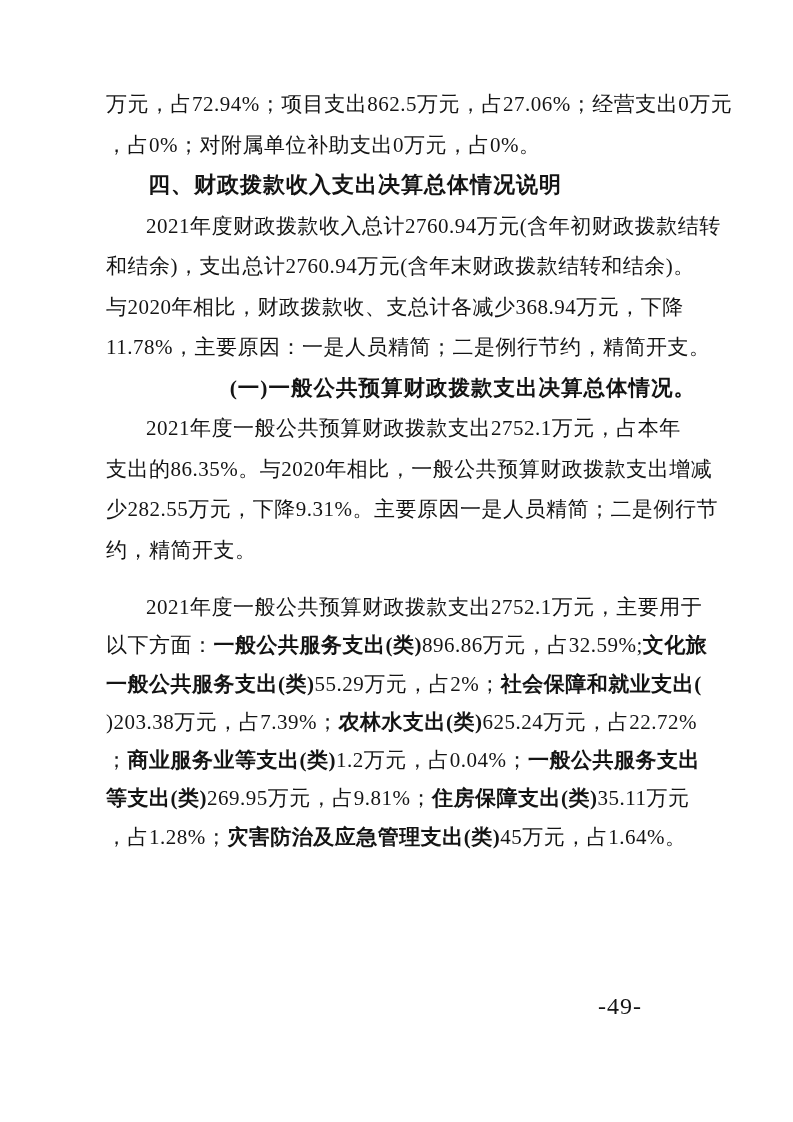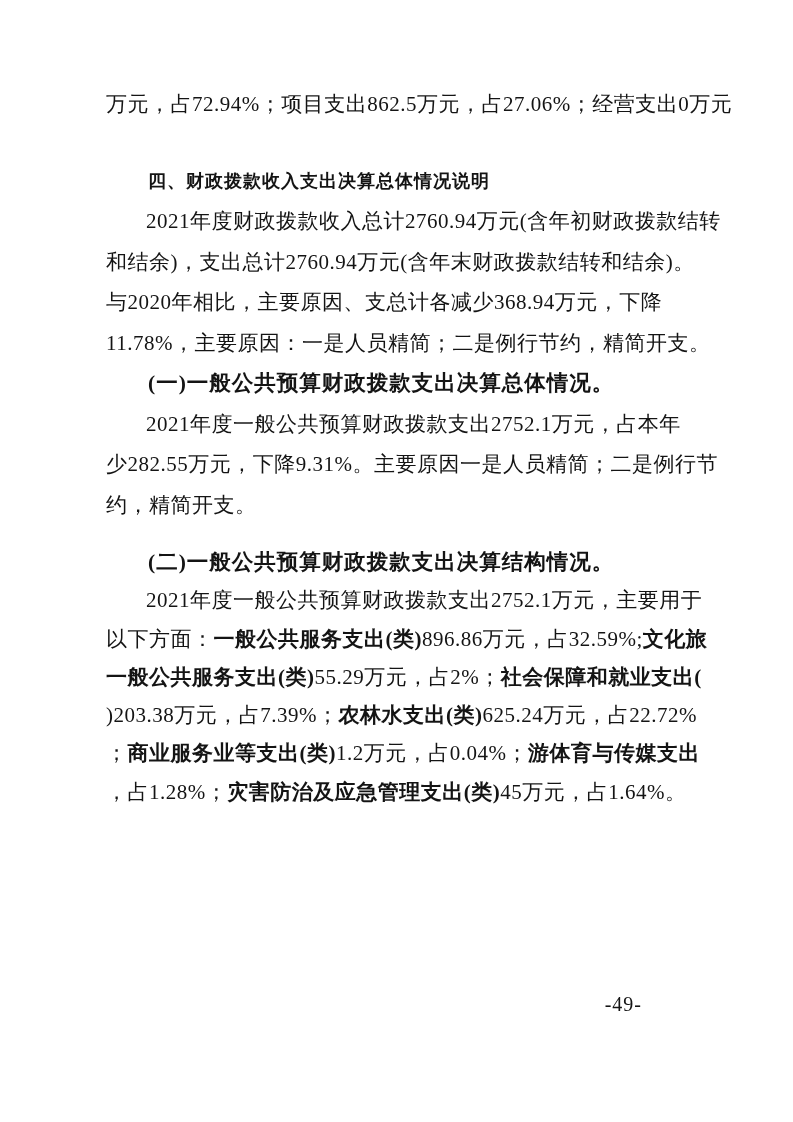"，占0%；对附属单位补助支出0万元，占0%。" div.line { html: none -> <div><span>，占0%；对附属单位补助支出0万元，占0%。</span></div> }
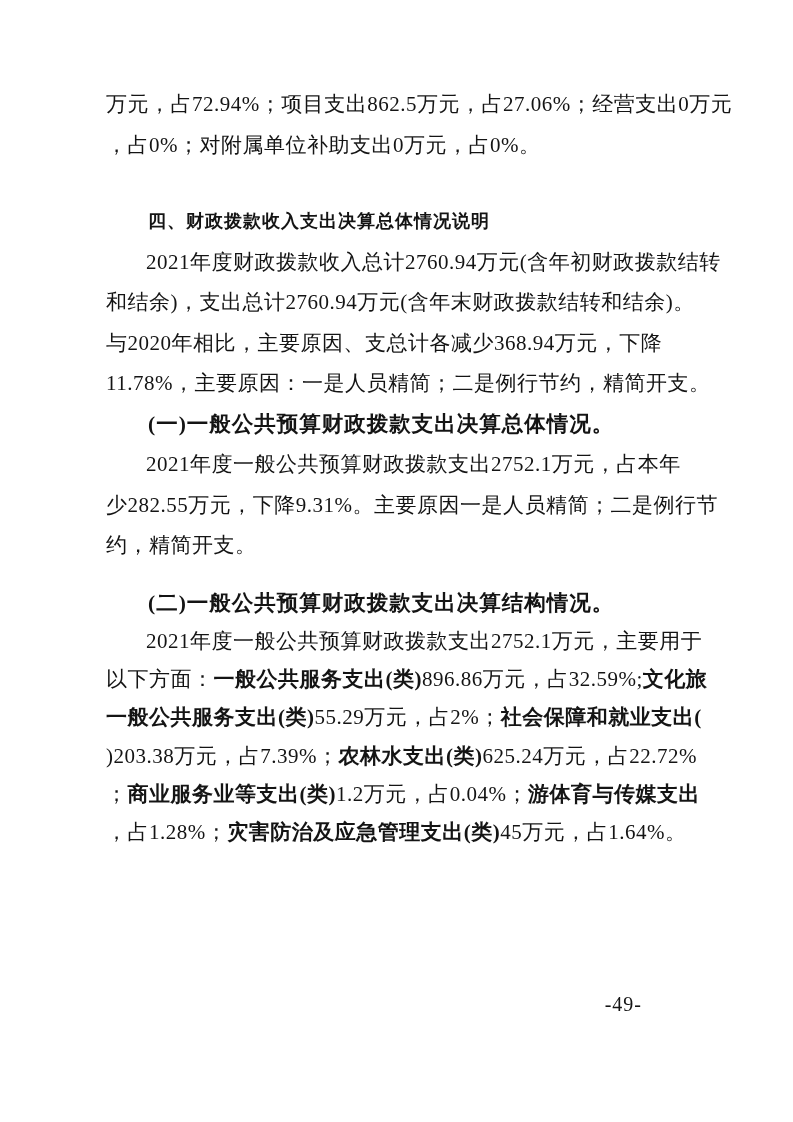"四、财政拨款收入支出决算总体情况说明" .line.heading { font-size: 18px -> 22px; margin-top: 36px -> none }
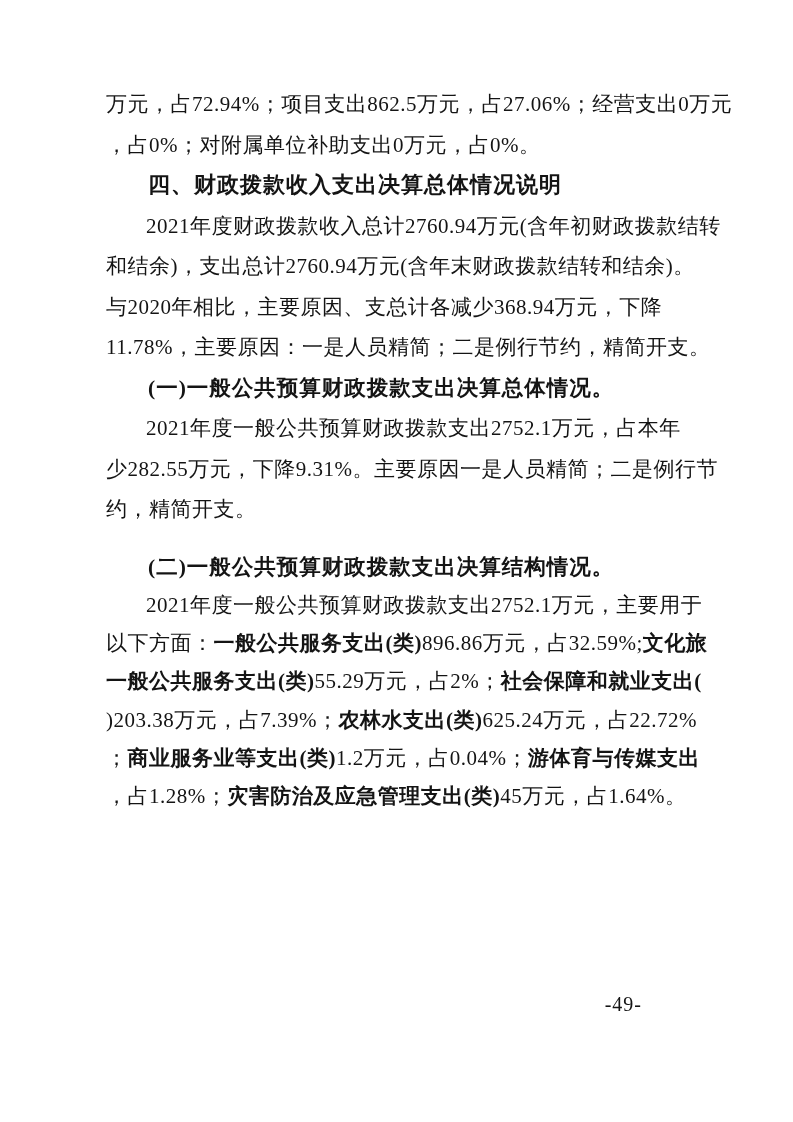"与2020年相比，主要原因、支总计各减少368.94万元，下降" span { text: 主要原因 -> 财政拨款收 }
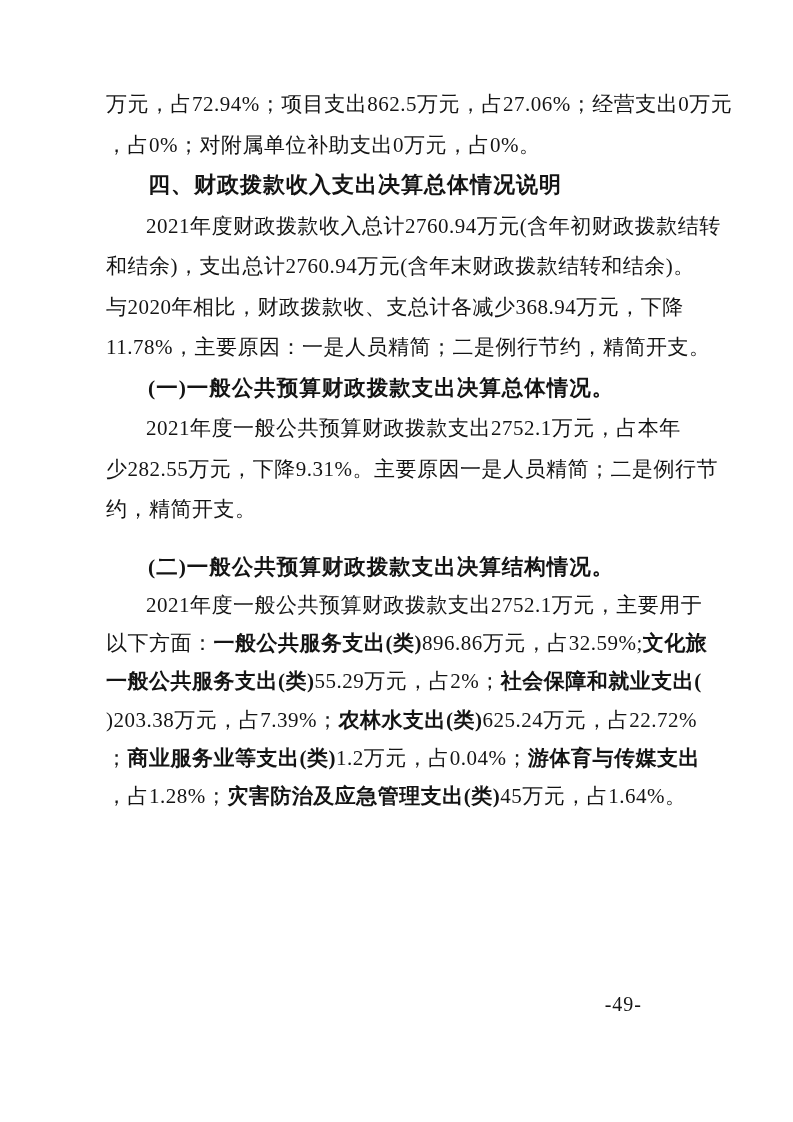"(一)一般公共预算财政拨款支出决算总体情况。" .line.subheading { text-align: none -> right }
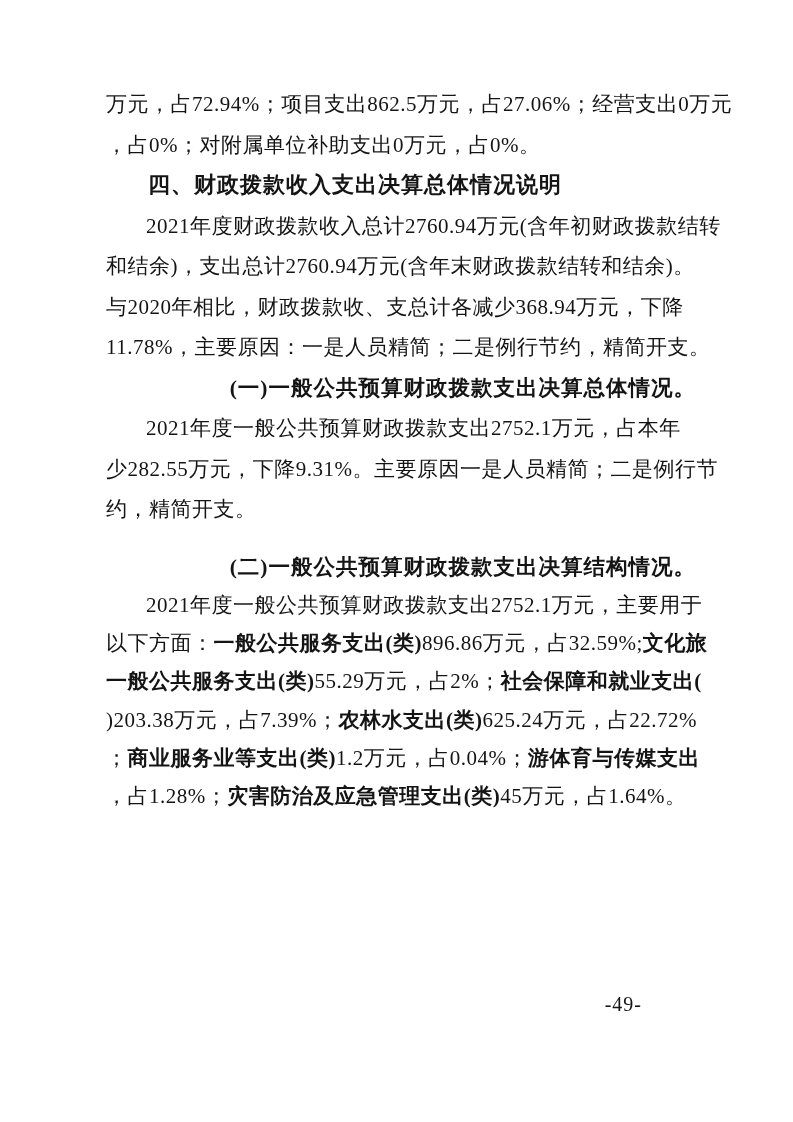"支出的86.35%。与2020年相比，一般公共预算财政拨款支出增减" div.line { html: none -> <div><span>支出的86.35%。与2020年相比，一般公共预算财政拨款支出增减</span></div> }
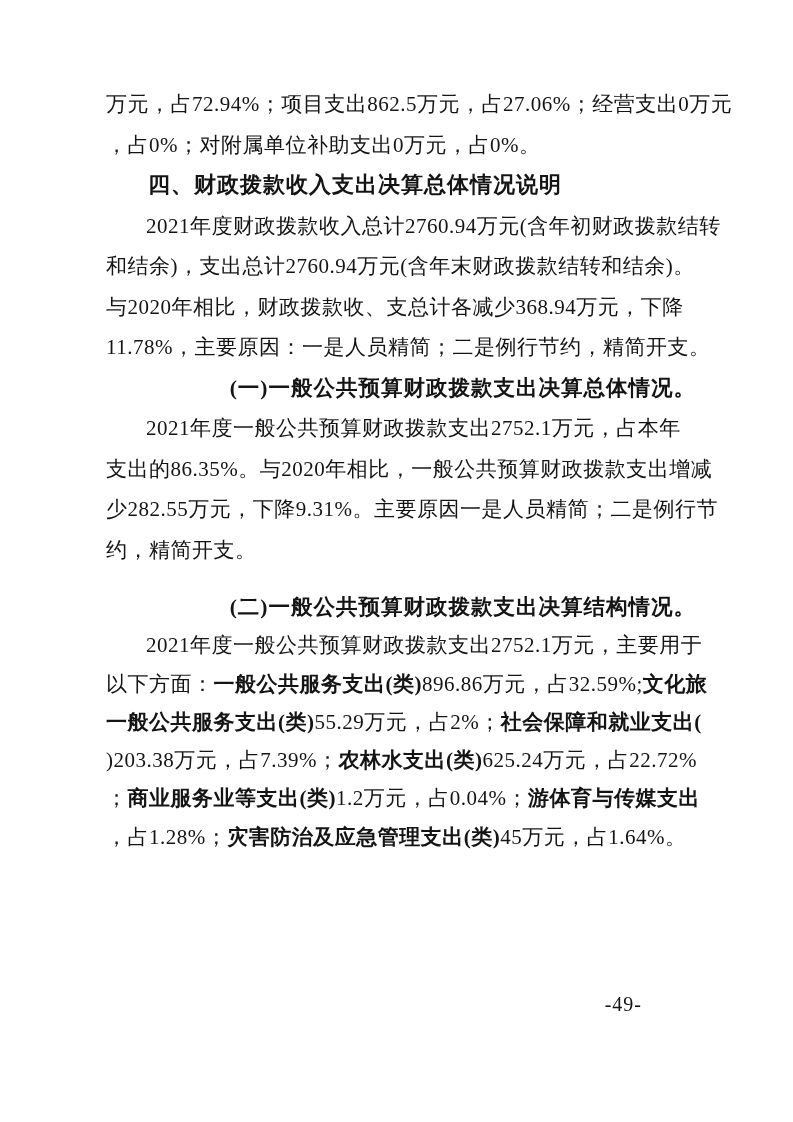"(二)一般公共预算财政拨款支出决算结构情况。" div.line { html: <div><span>(二)一般公共预算财政拨款支出决算结构情况。</span></div> -> none }
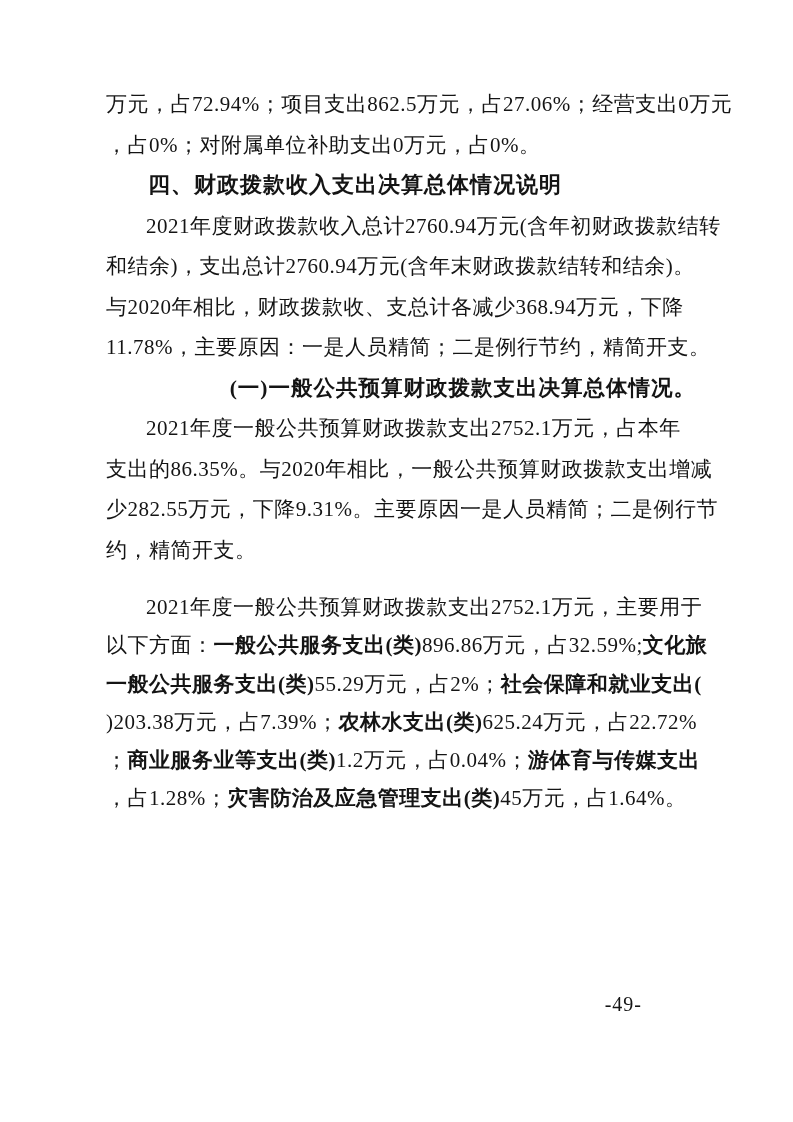"游体育与传媒支出" span.seg-bold { text: 游体育与传媒 -> 一般公共服务 }
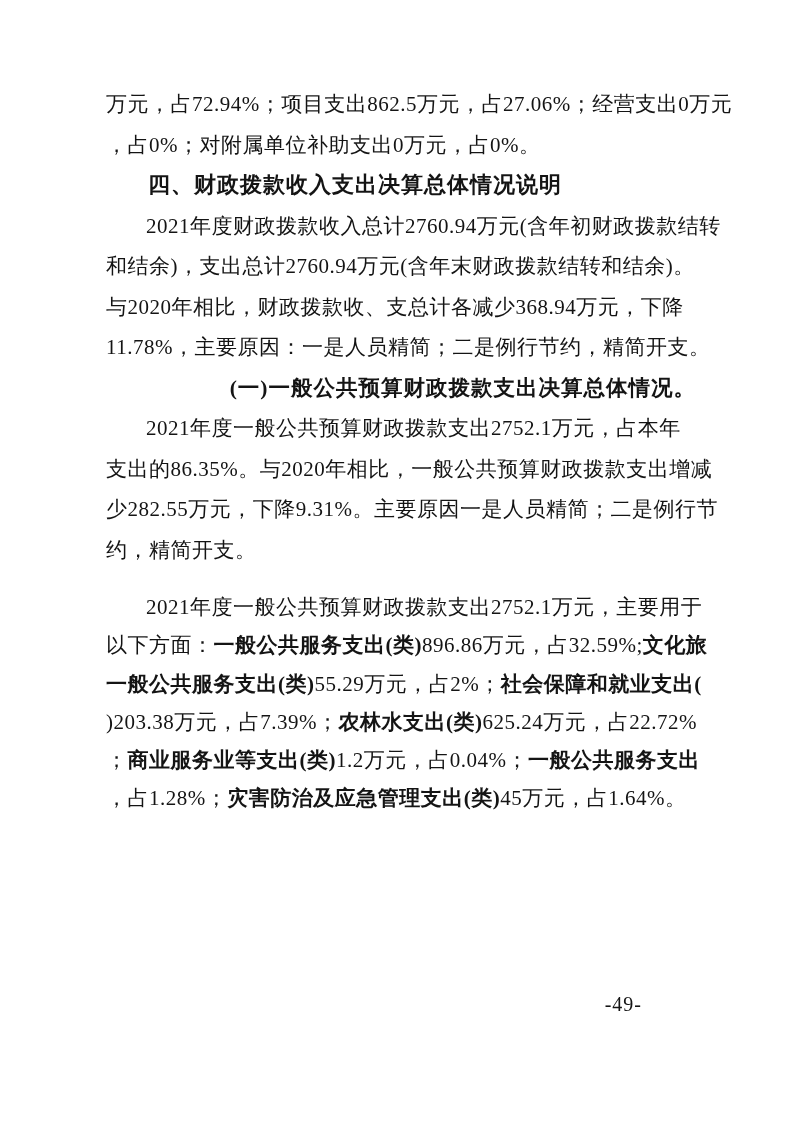"等支出(类)269.95万元，占9.81%；住房保障支出(类)35.11万元" div.line { html: none -> <div><span>等支出(类)</span><span>269.95万元，占9.81%；</span><span>住房保障支出(类)</span><span>35.11万元</span></div> }
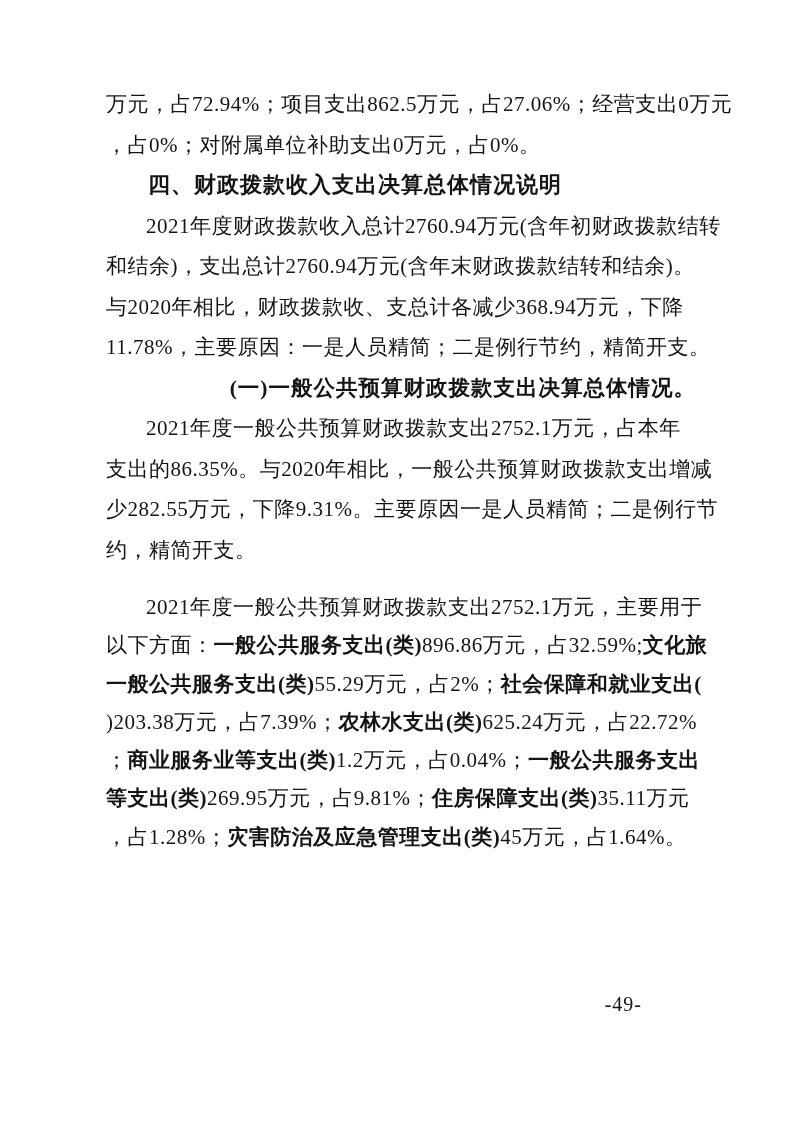"-49-" .page-number { font-size: 20px -> 24px }
